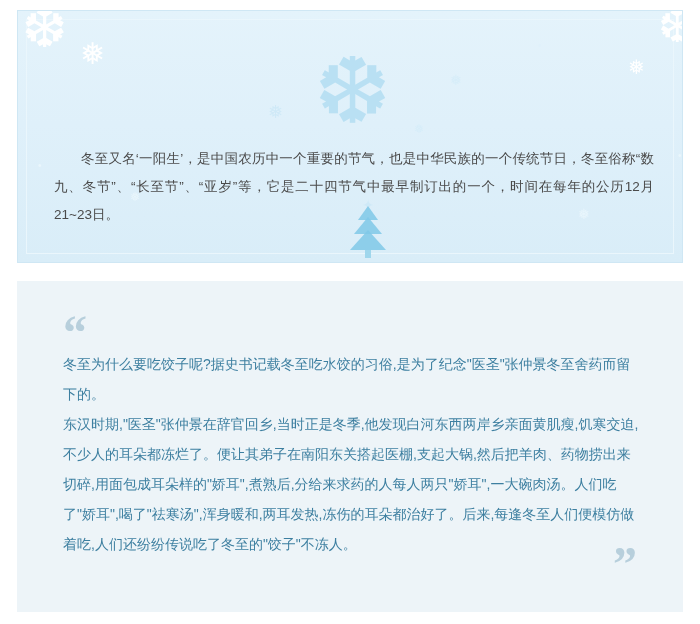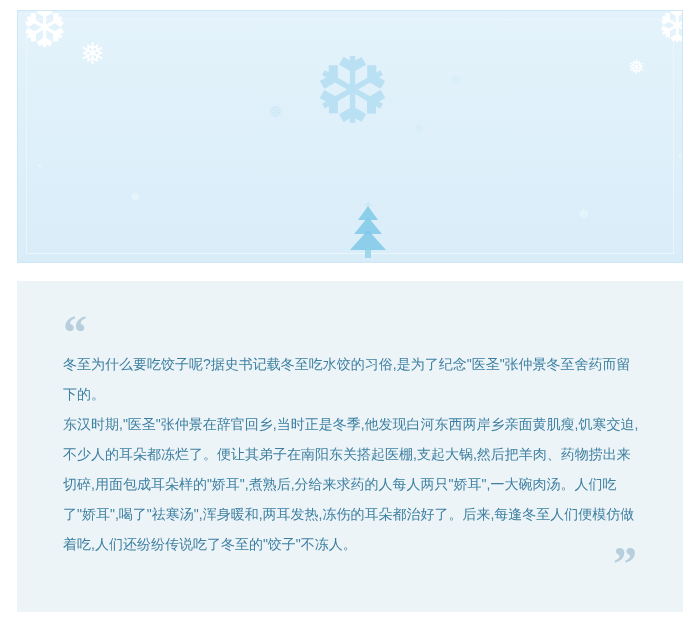"冬至又名‘一阳生’，是中国农历中一个重要的节气，也是中华民族的一个传统节日，冬至" div.hero-text { html: none -> <div>冬至又名‘一阳生’，是中国农历中一个重要的节气，也是中华民族的一个传统节日，冬至俗称“数九、冬节”、“长至节”、“亚岁”等，它是二十四节气中最早制订出的一个，时间在每年的公历12月21~23日。</div> }
